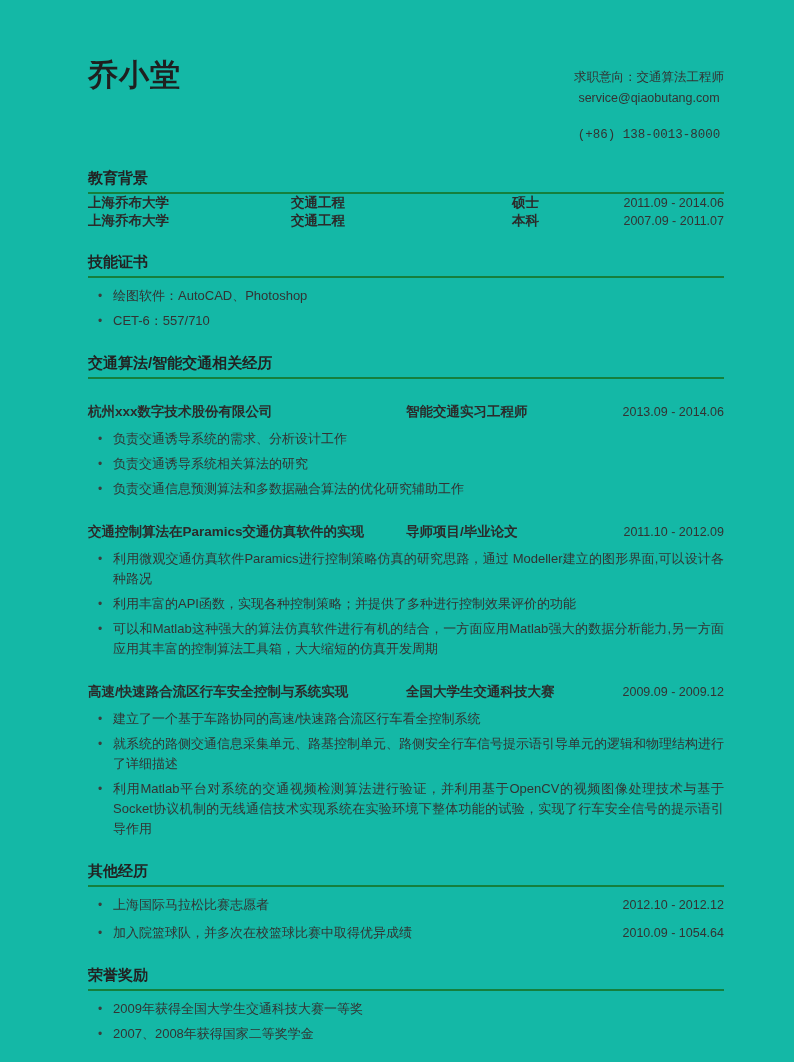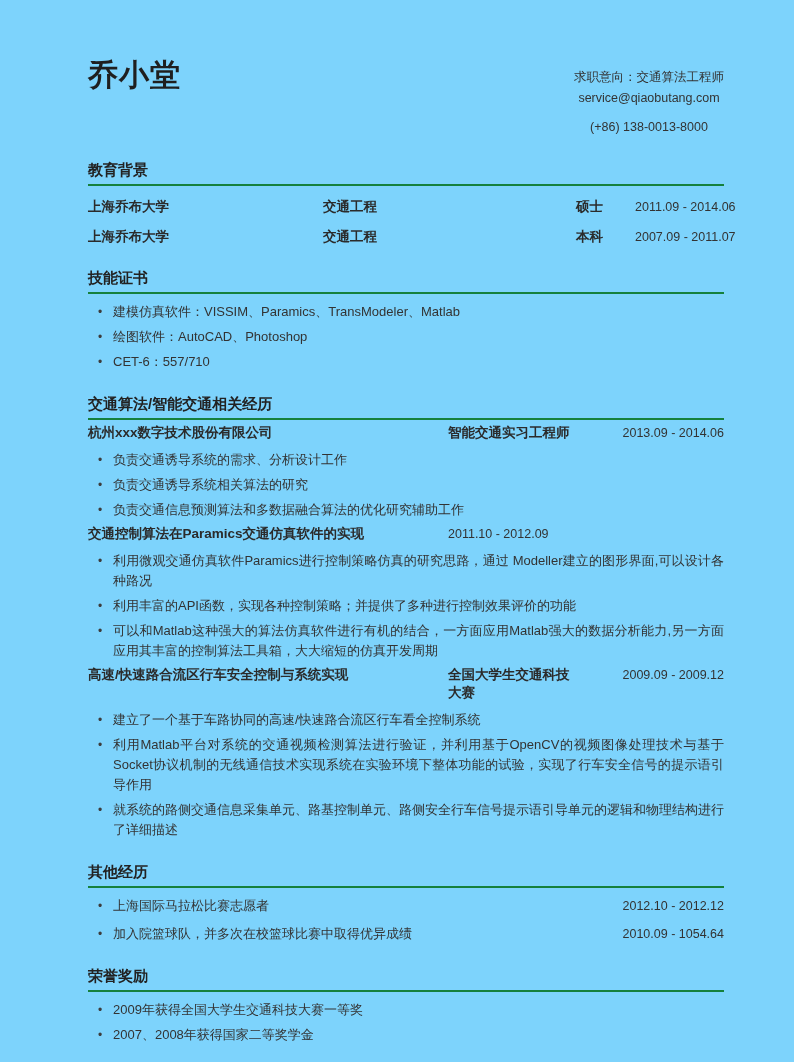"乔小堂" .page { background: #7dd3fc -> #14b8a6 }
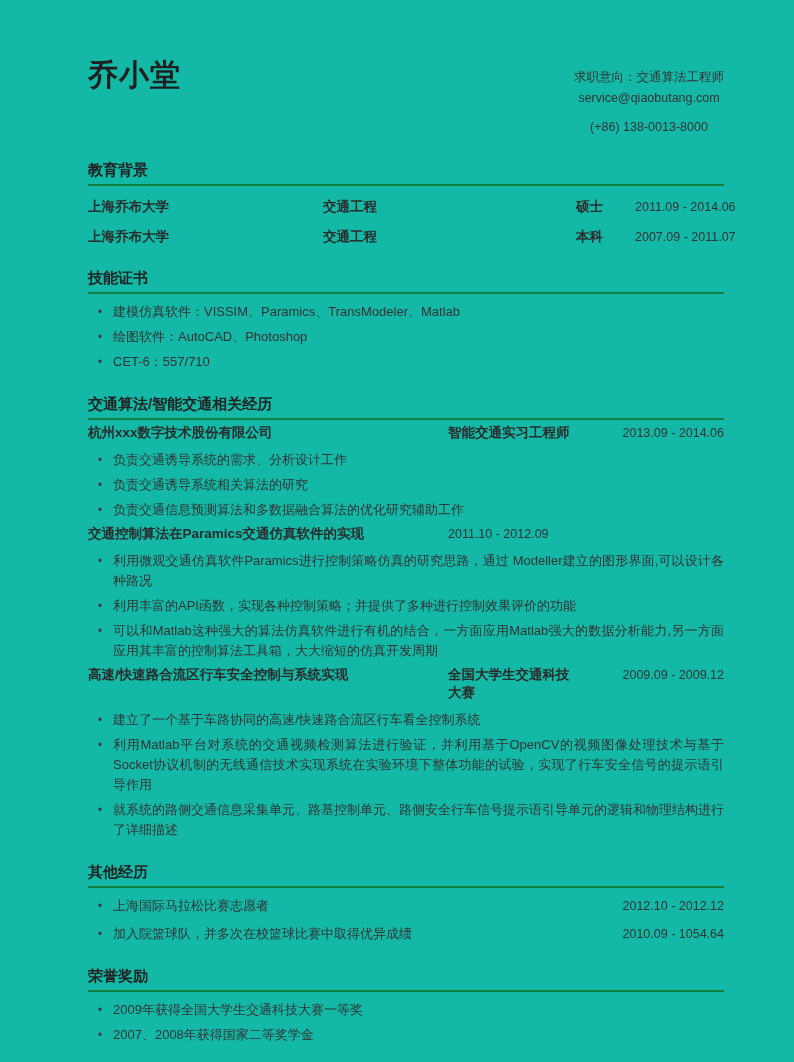"(+86) 138-0013-8000" .contact .phone { font-family: none -> Liberation Mono, monospace; margin-top: 8px -> 16px }
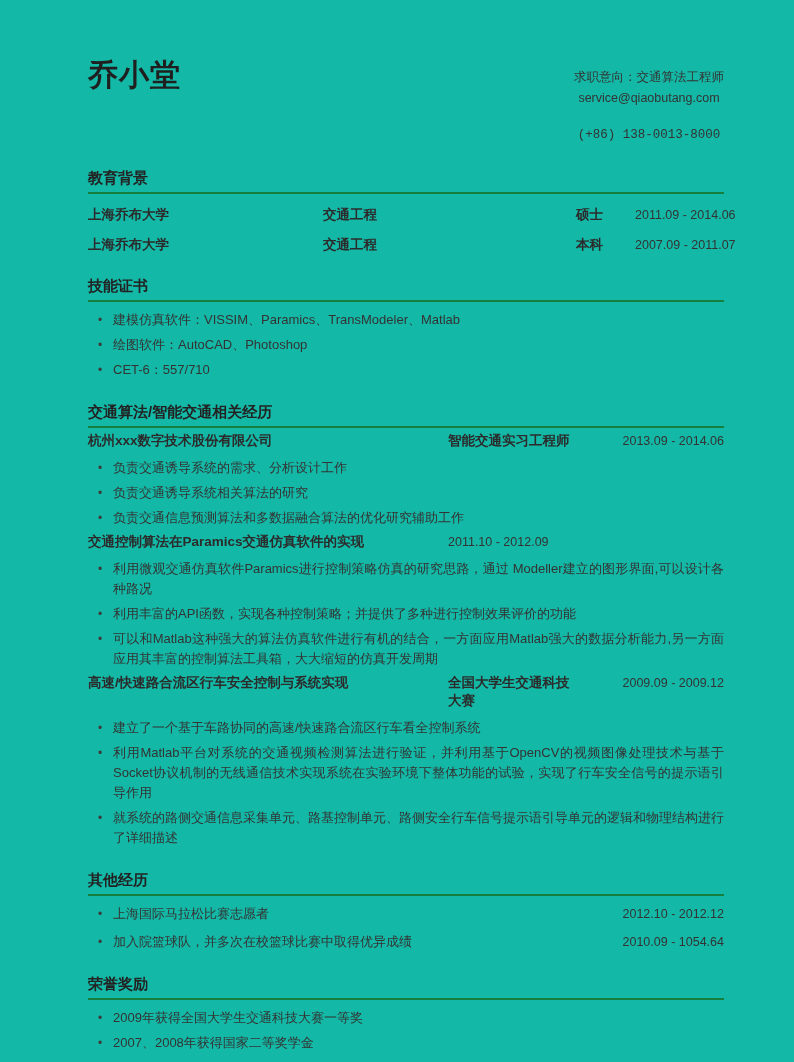"上海乔布大学" .edu-row { gap: 32px -> none; margin-top: 12px -> none }
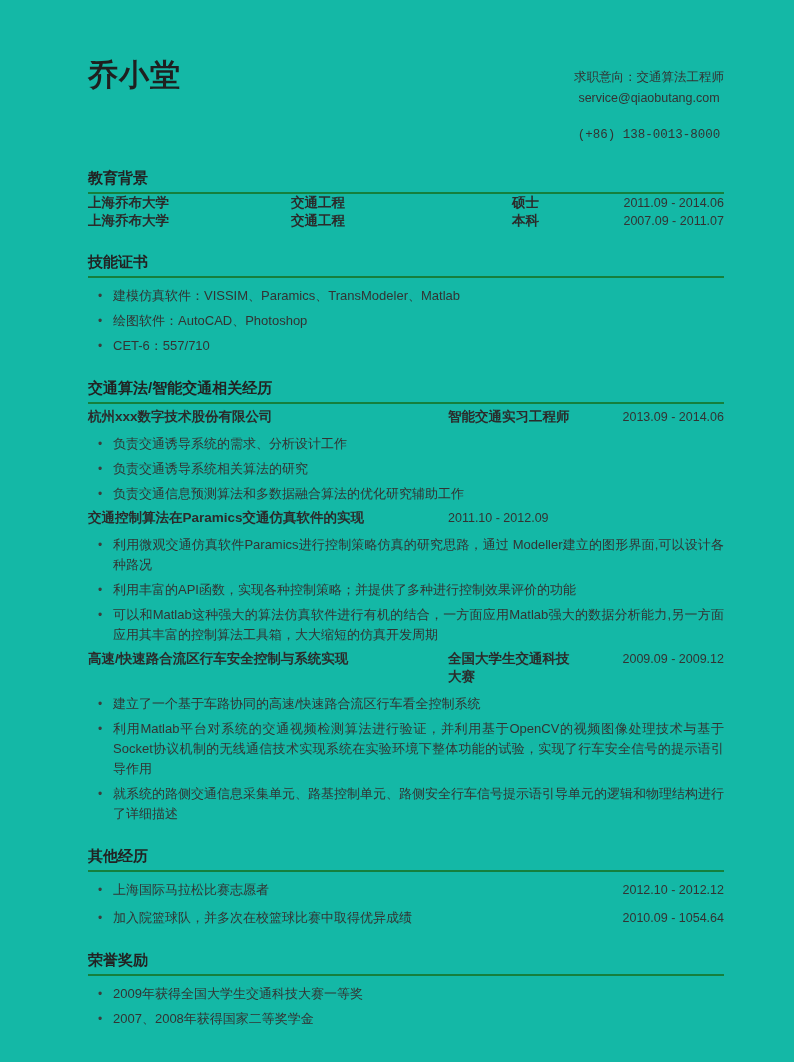"建模仿真软件：VISSIM、Paramics、TransModeler、Matl" li { html: <li>建模仿真软件：VISSIM、Paramics、TransModeler、Matlab</li> -> none }
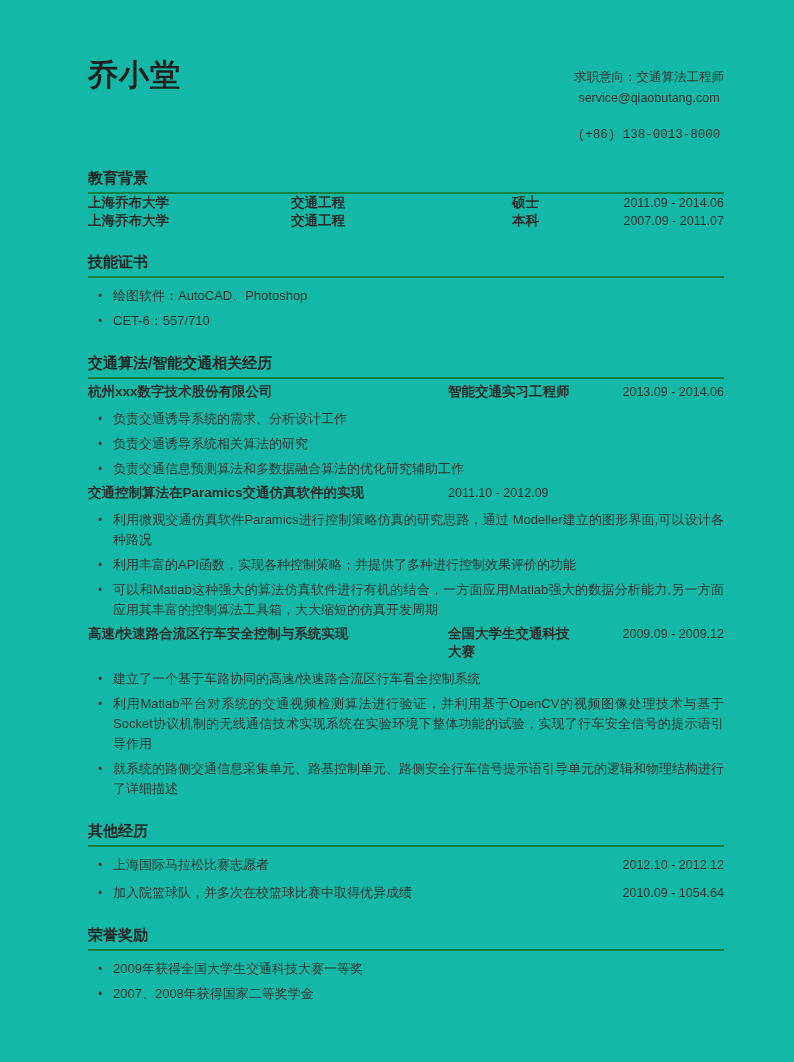"杭州xxx数字技术股份有限公司" .xp-head { gap: 42px -> none; margin-top: 4px -> 24px }
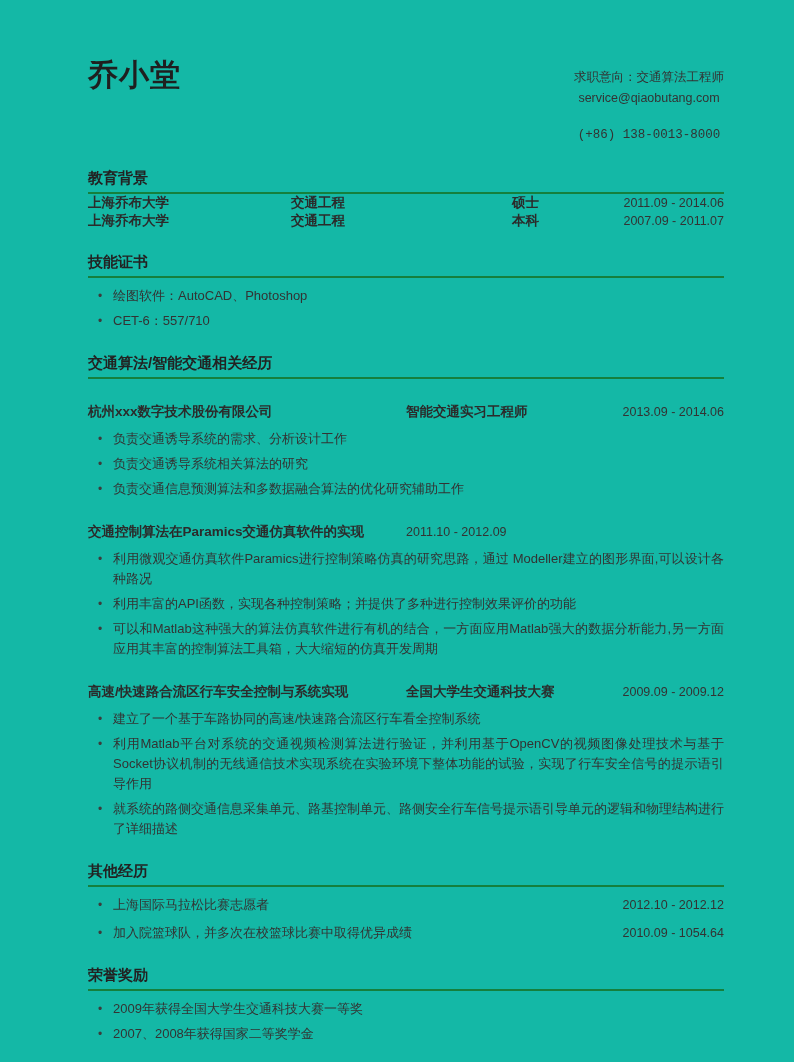"导师项目/毕业论文" span { html: none -> <span>导师项目/毕业论文</span> }
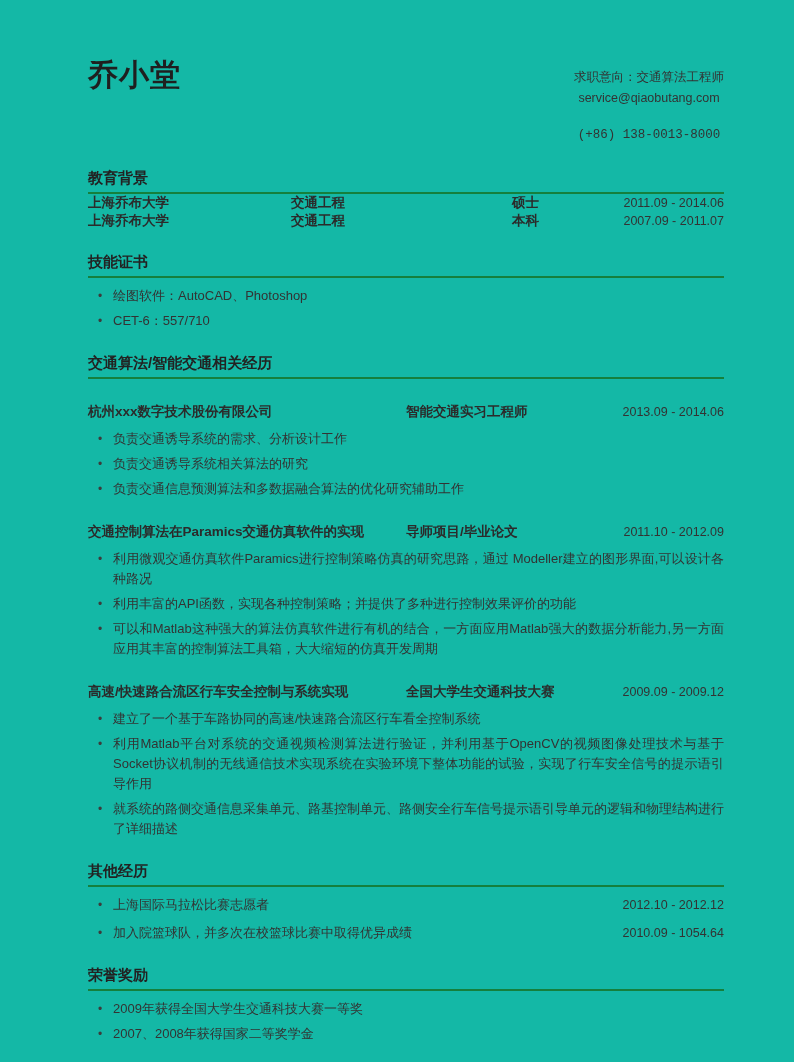"利用Matlab平台对系统的交通视频检测算法进行验证，并利用基于OpenCV的视" li { order: before "就系统的路侧交通信息采集单元、路基控制单元、路侧安全行车信号提示语引导单元的逻辑" -> after "就系统的路侧交通信息采集单元、路基控制单元、路侧安全行车信号提示语引导单元的逻辑" }
